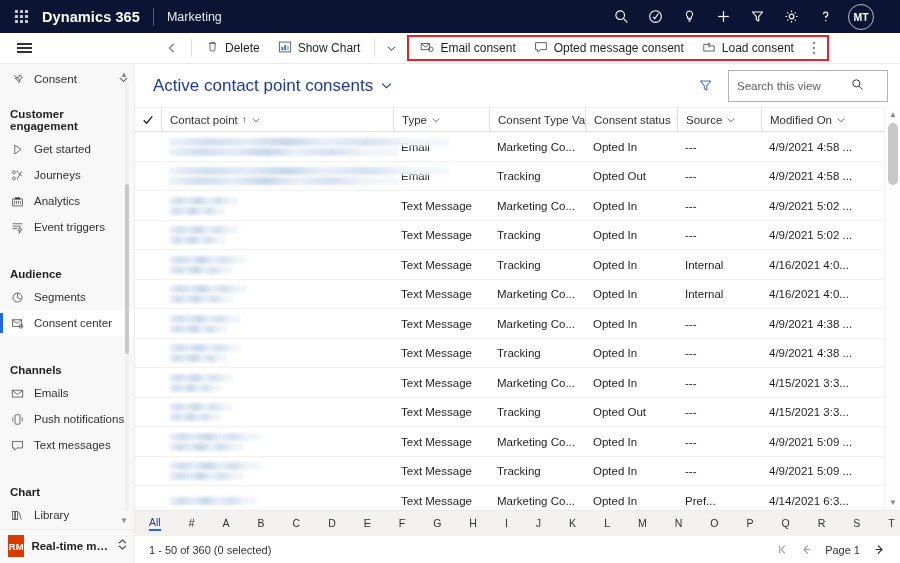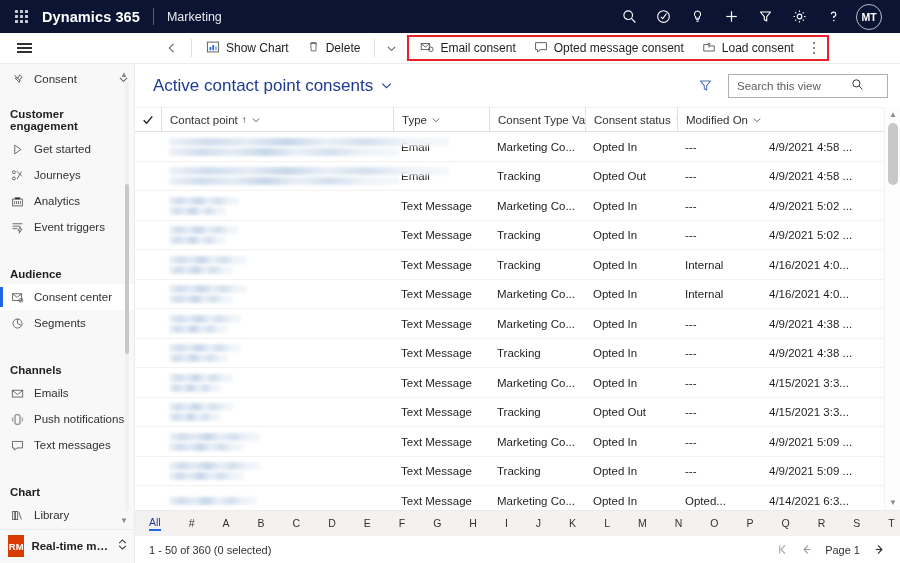"Dynamics 365" .app-header { padding: 0 16px 0 8px -> 0 24px 0 8px }
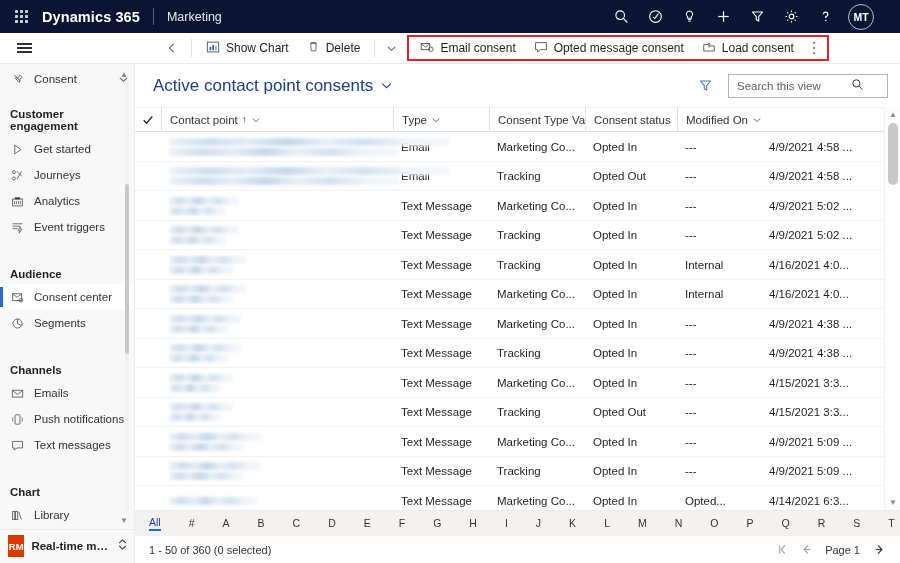"Show Chart" div.cmd-btn { order: before "Delete" -> after "Delete" }
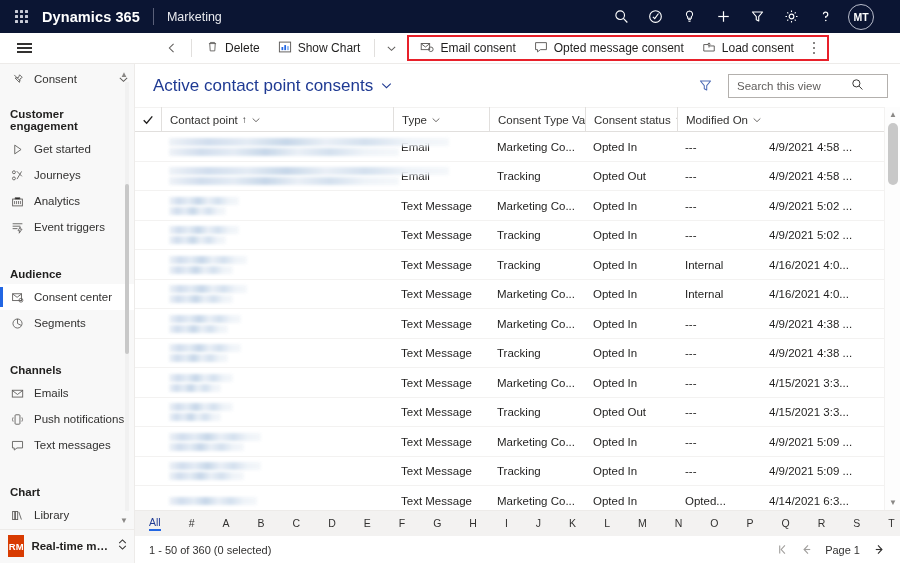"Search this view" .search-box { height: 24px -> 32px }
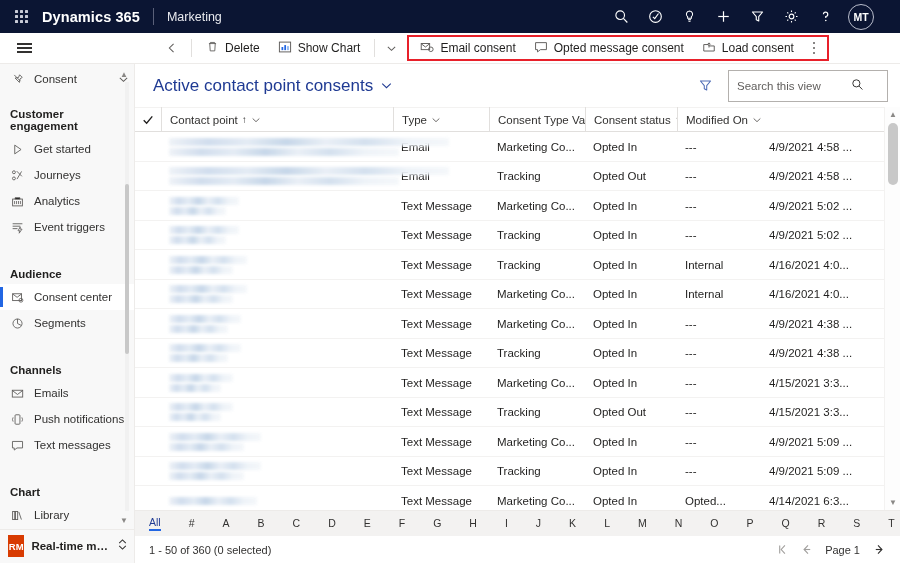"Source" div.hcell { html: none -> <div> <span>Source</span> <span> <svg> <path></path> </svg> </span> </div> }
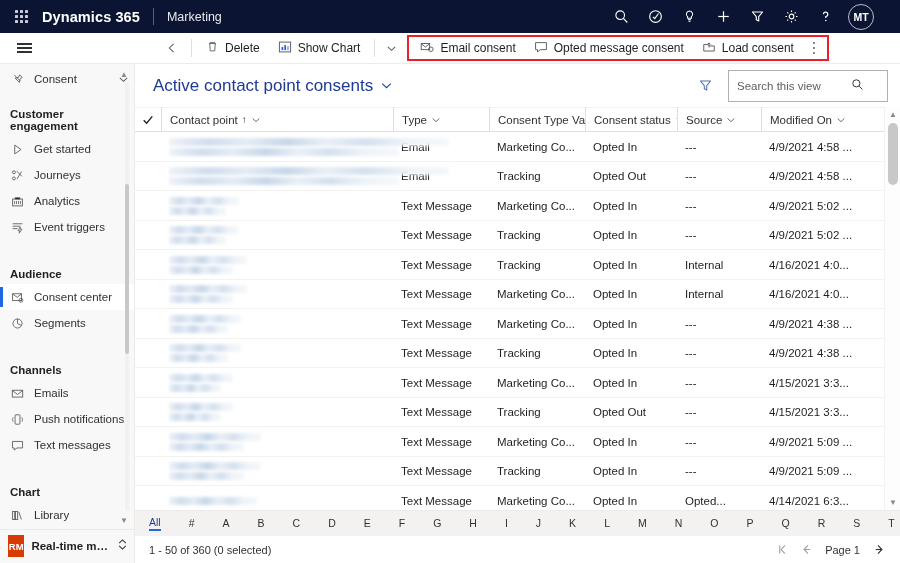"Consent center" div.nav-item { order: before "Segments" -> after "Segments" }
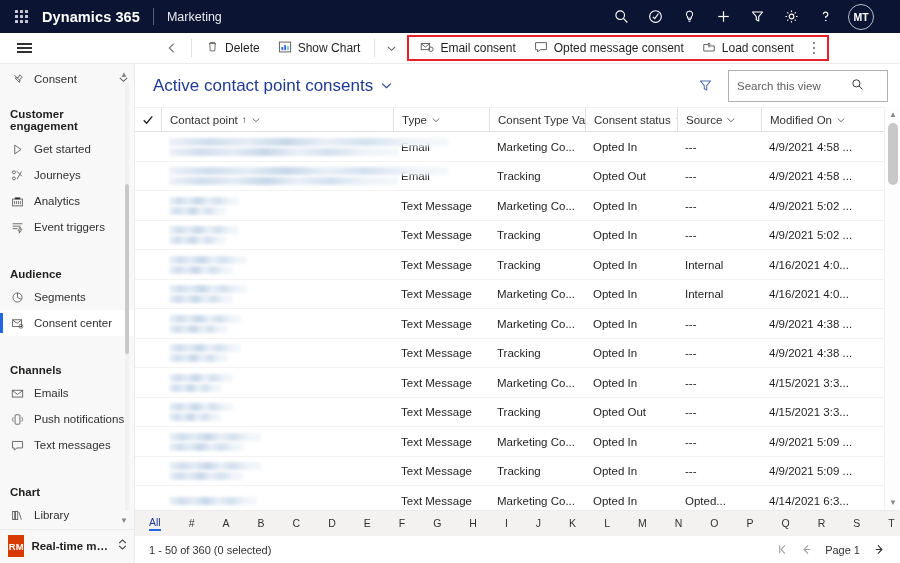"Opted..." div.cell { text: Opted -> Pref }
